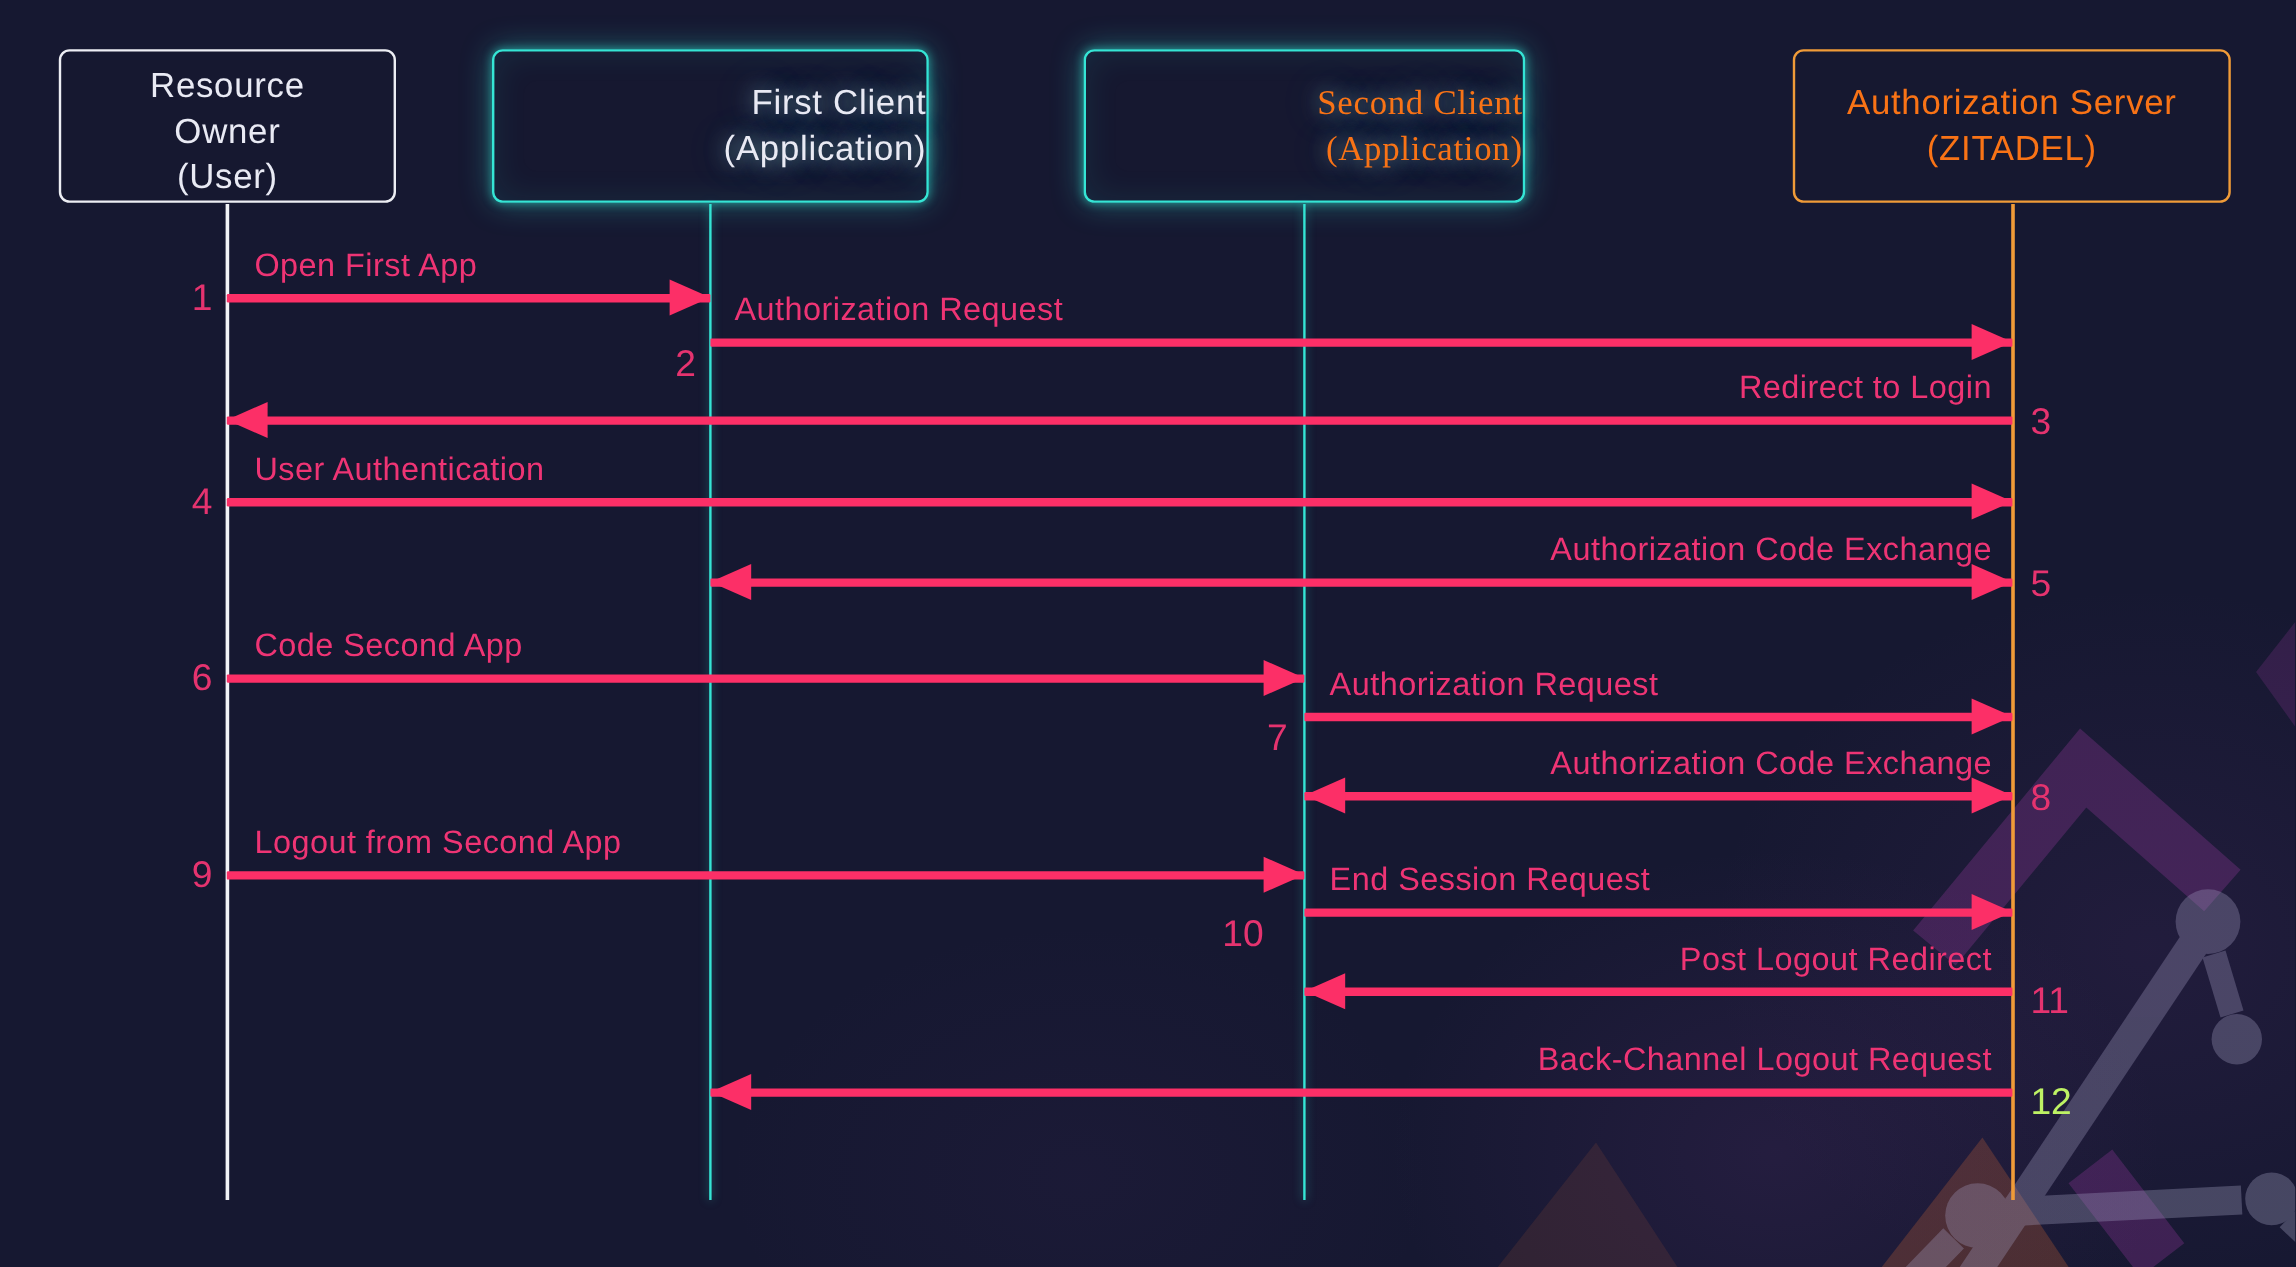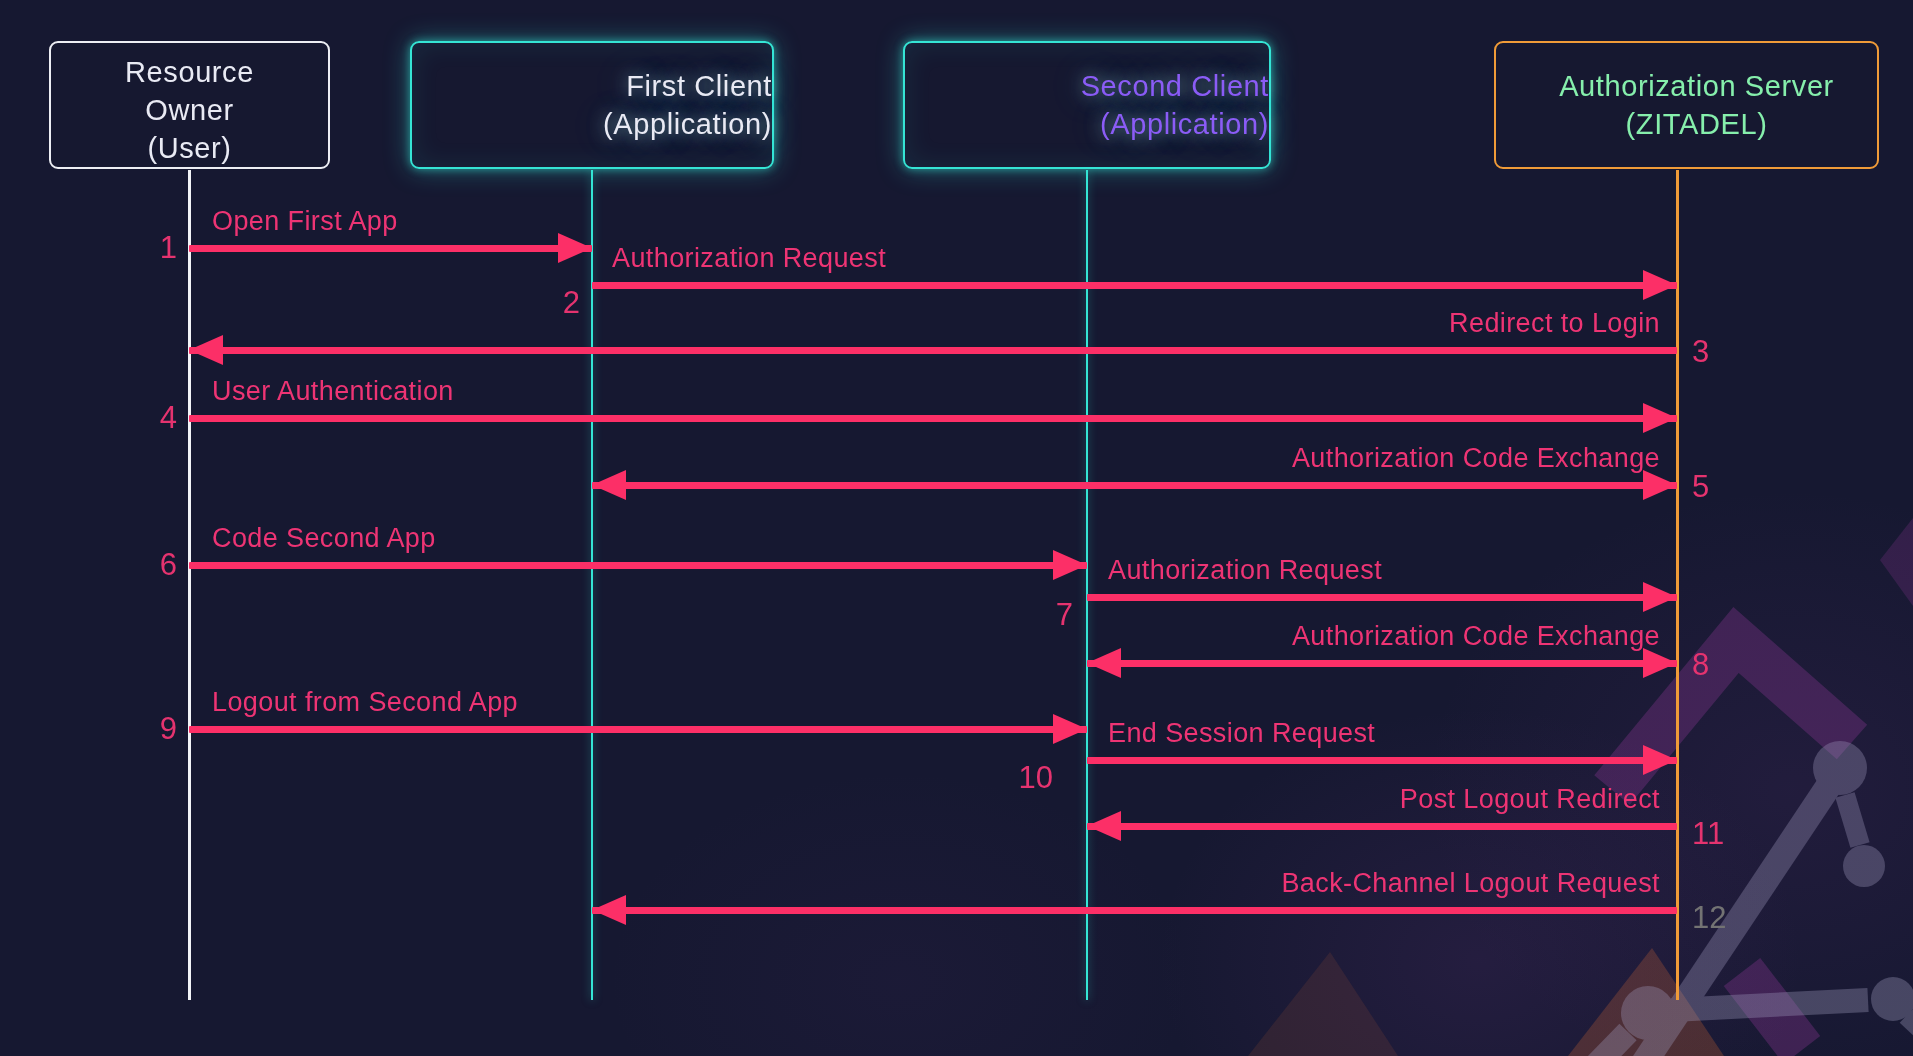"Second Client" div.actor-box { color: #8b5cf6 -> #f97316; font-family: none -> Liberation Serif, serif }
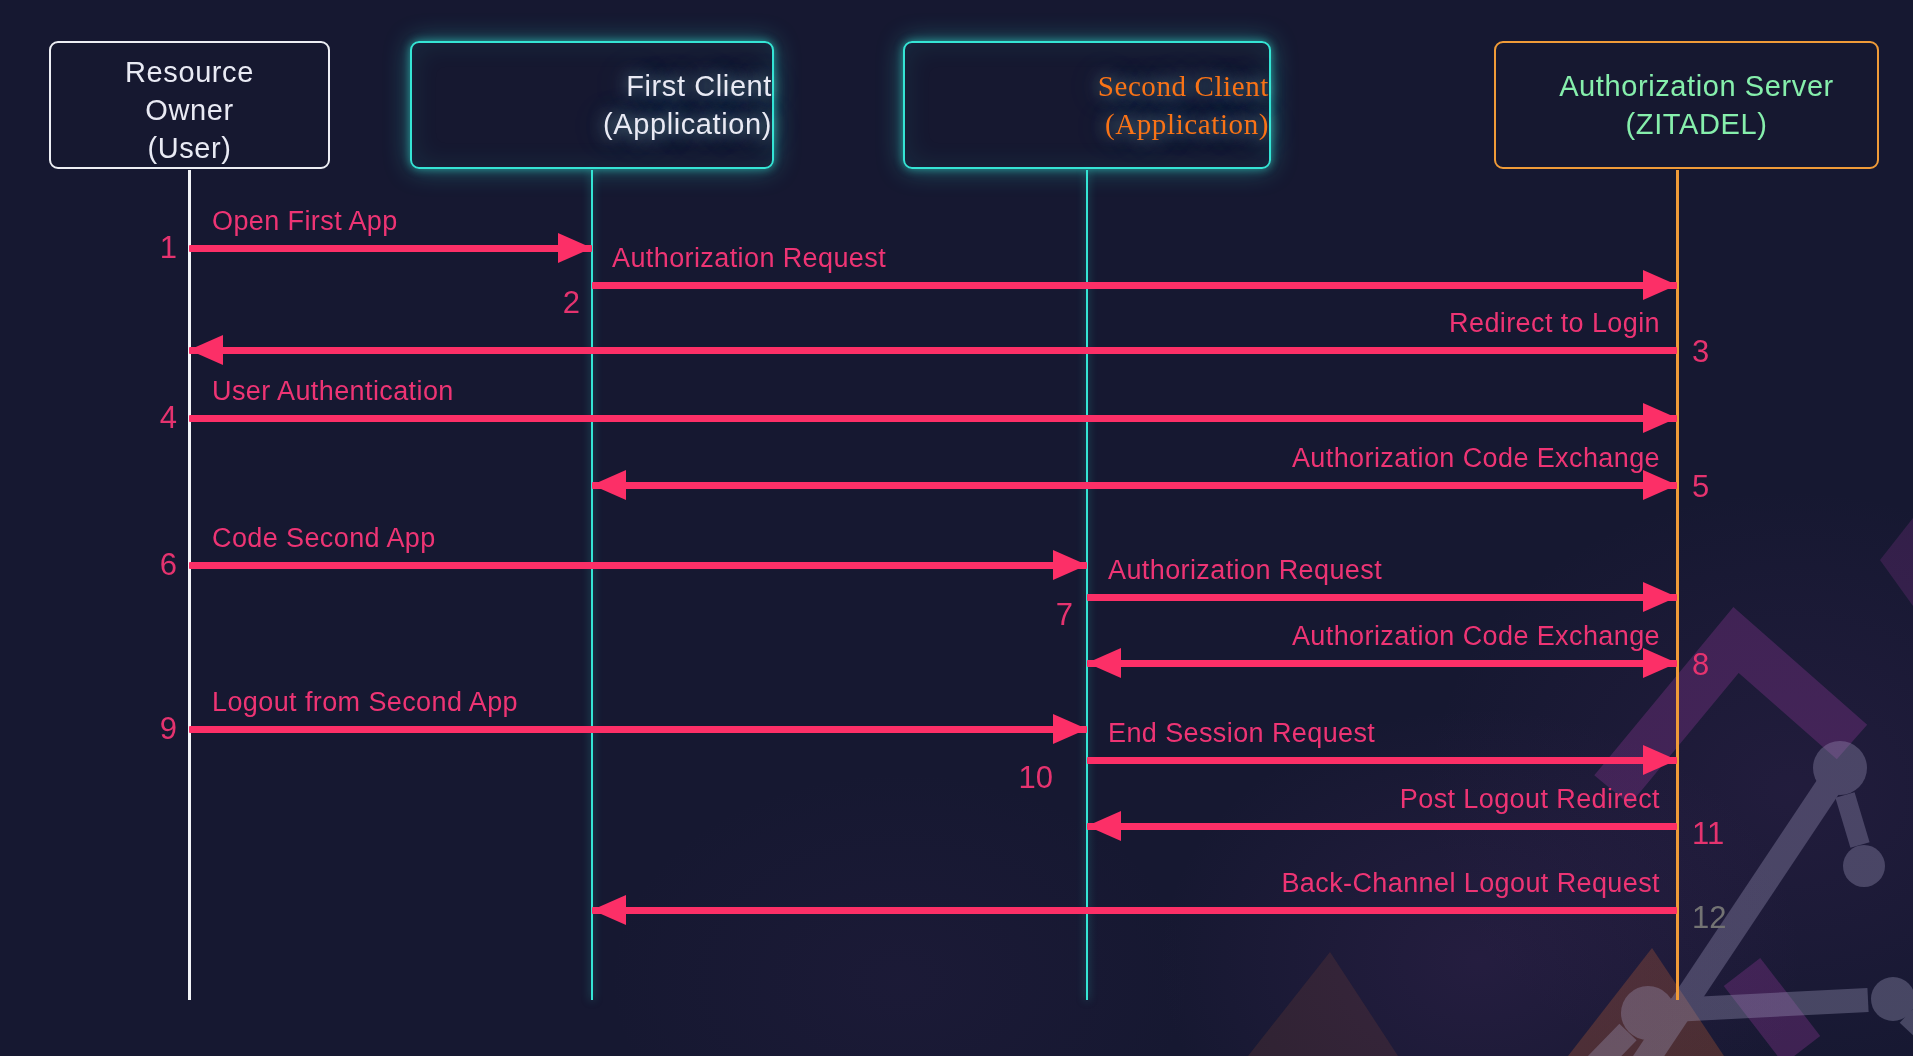"Authorization Server" div.actor-box { color: #86efac -> #f97316; padding-left: 20px -> none }
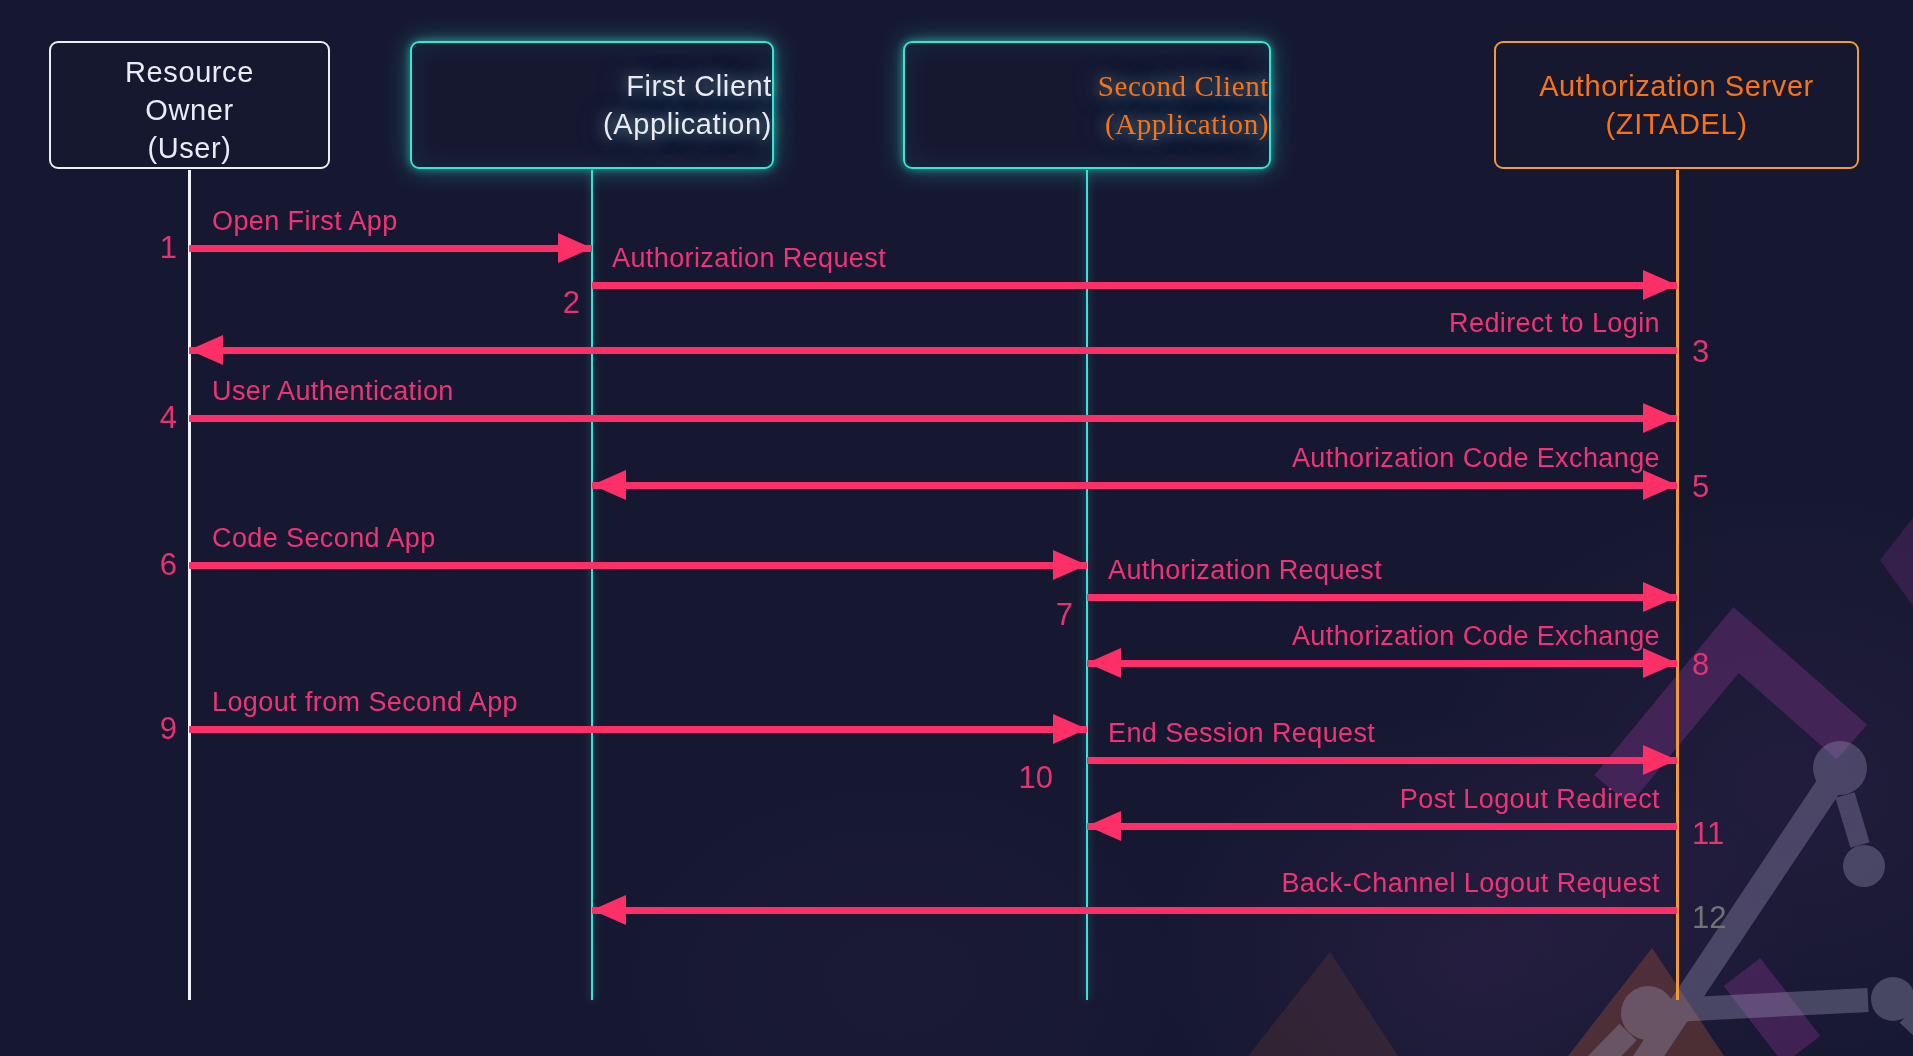"12" div.msg-num { color: #737373 -> #bef264 }
